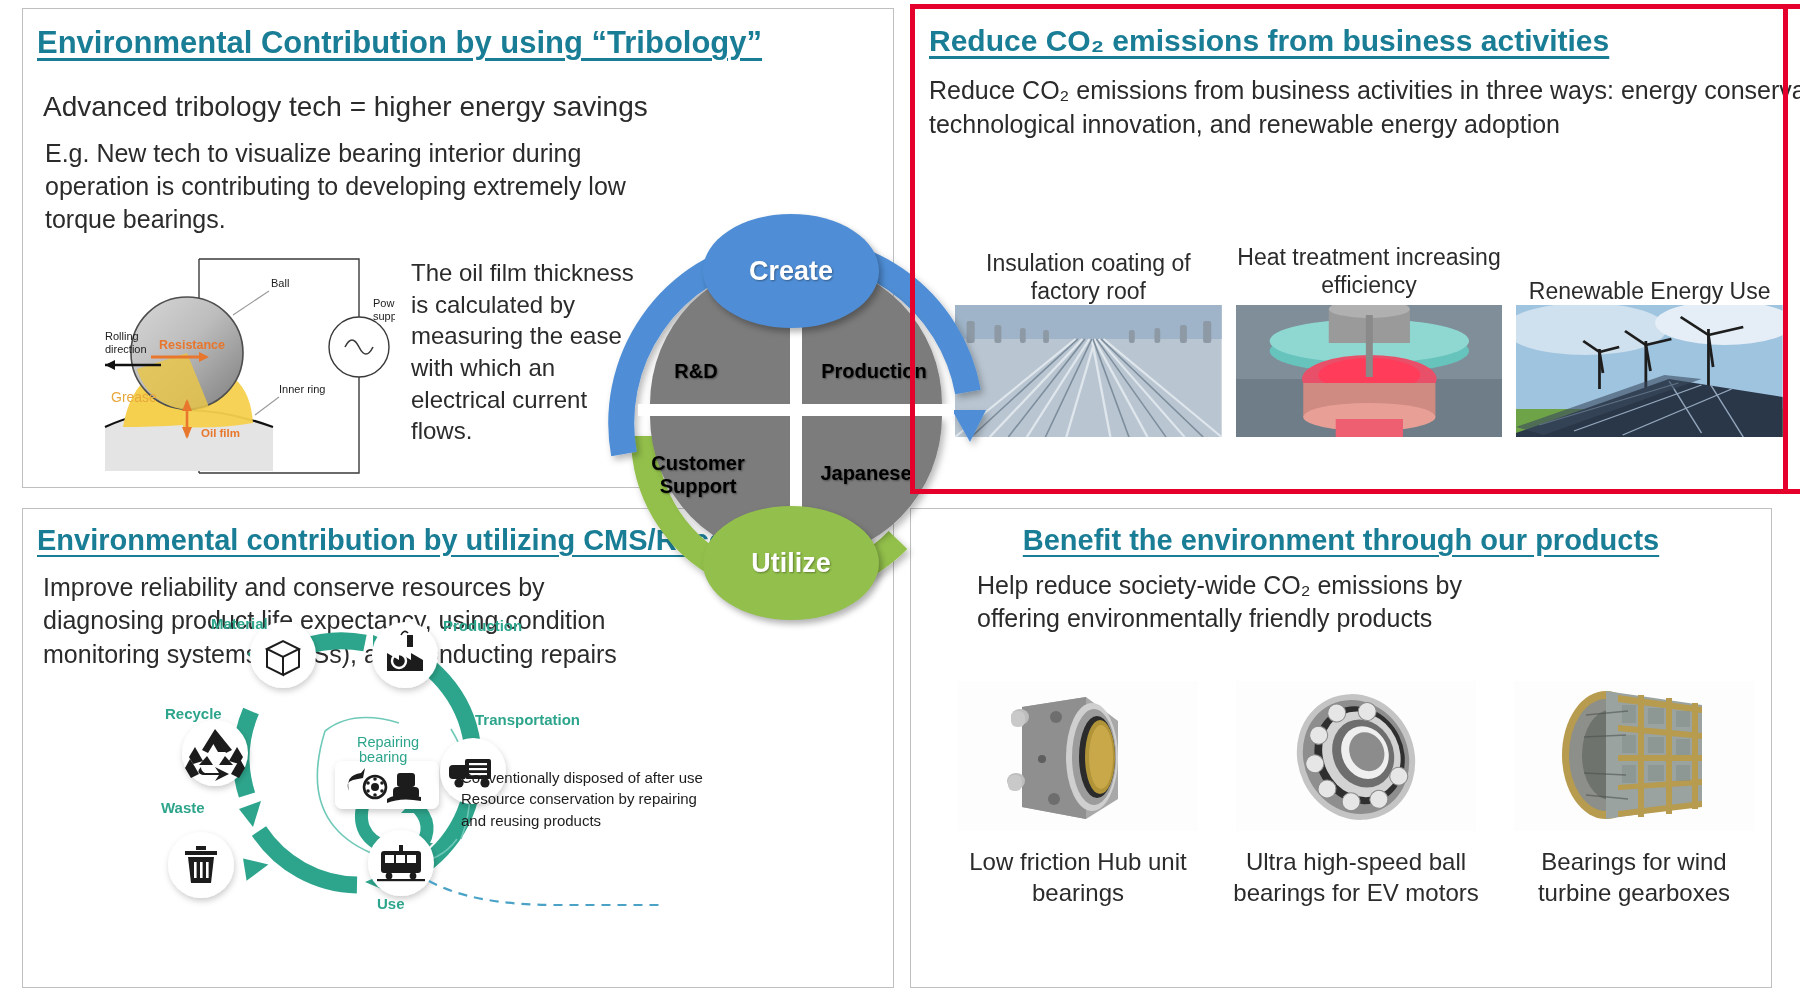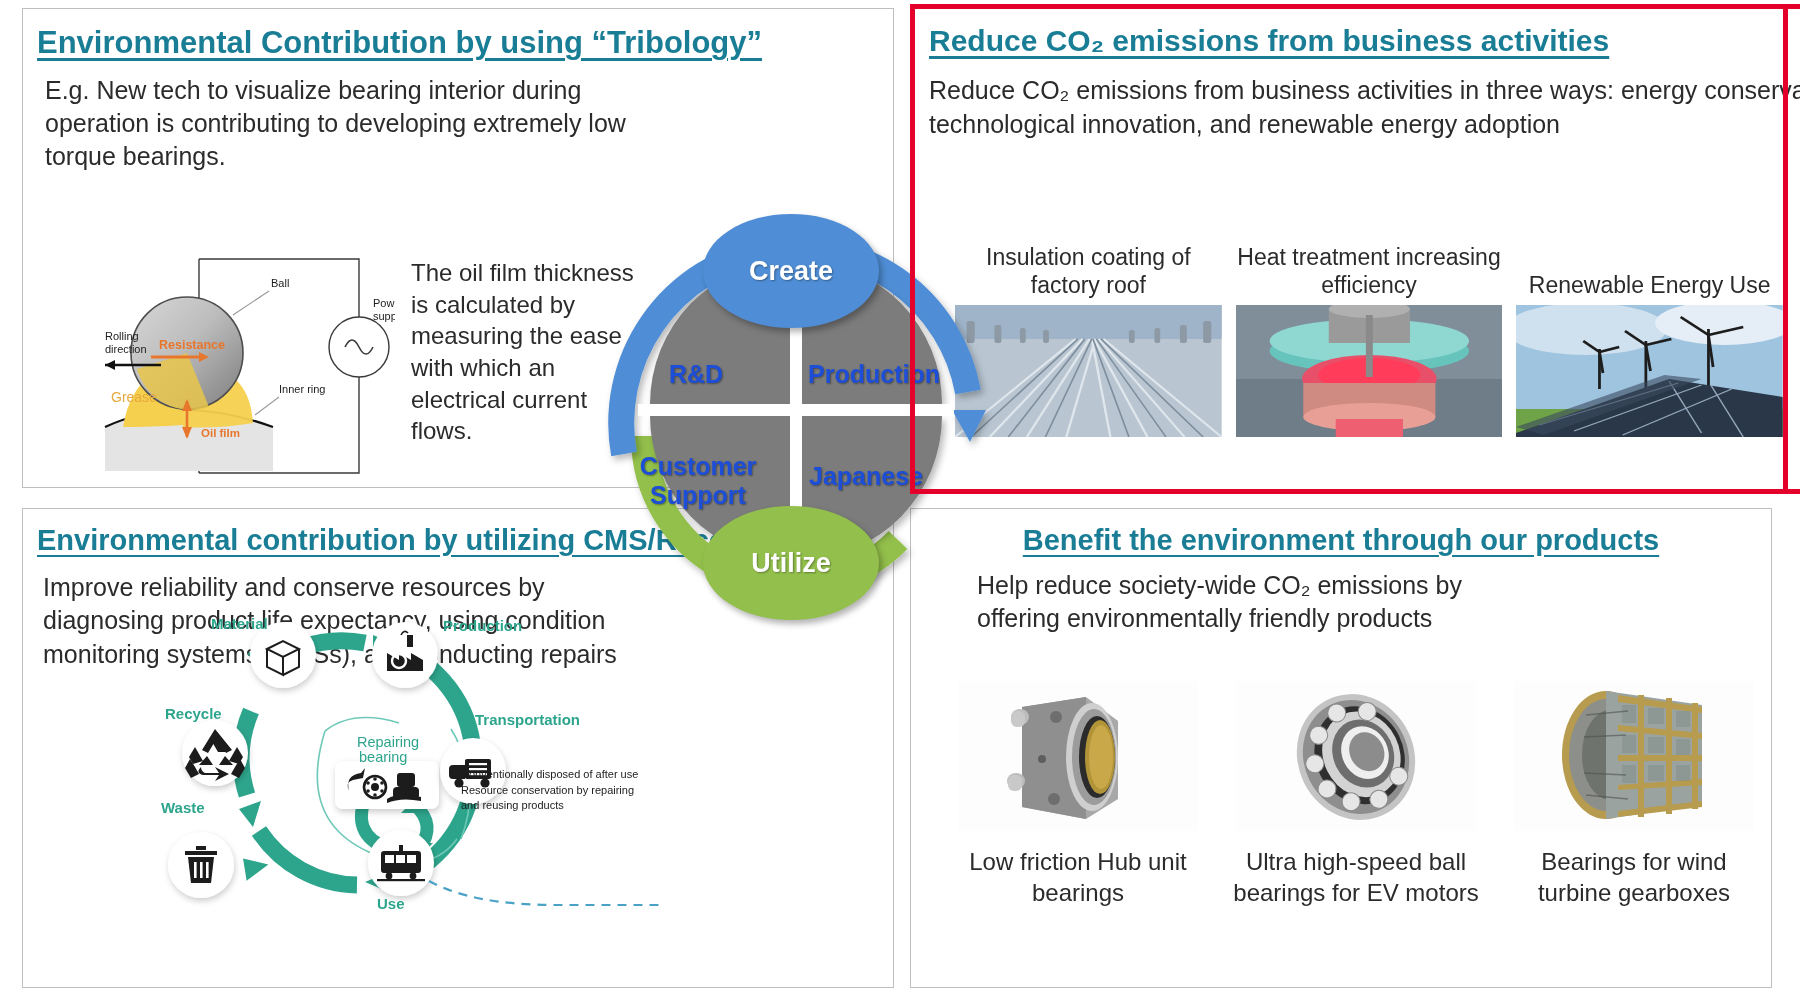"Advanced tribology tech = higher" div.body-txt { html: none -> <div>Advanced tribology tech = higher energy savings</div> }
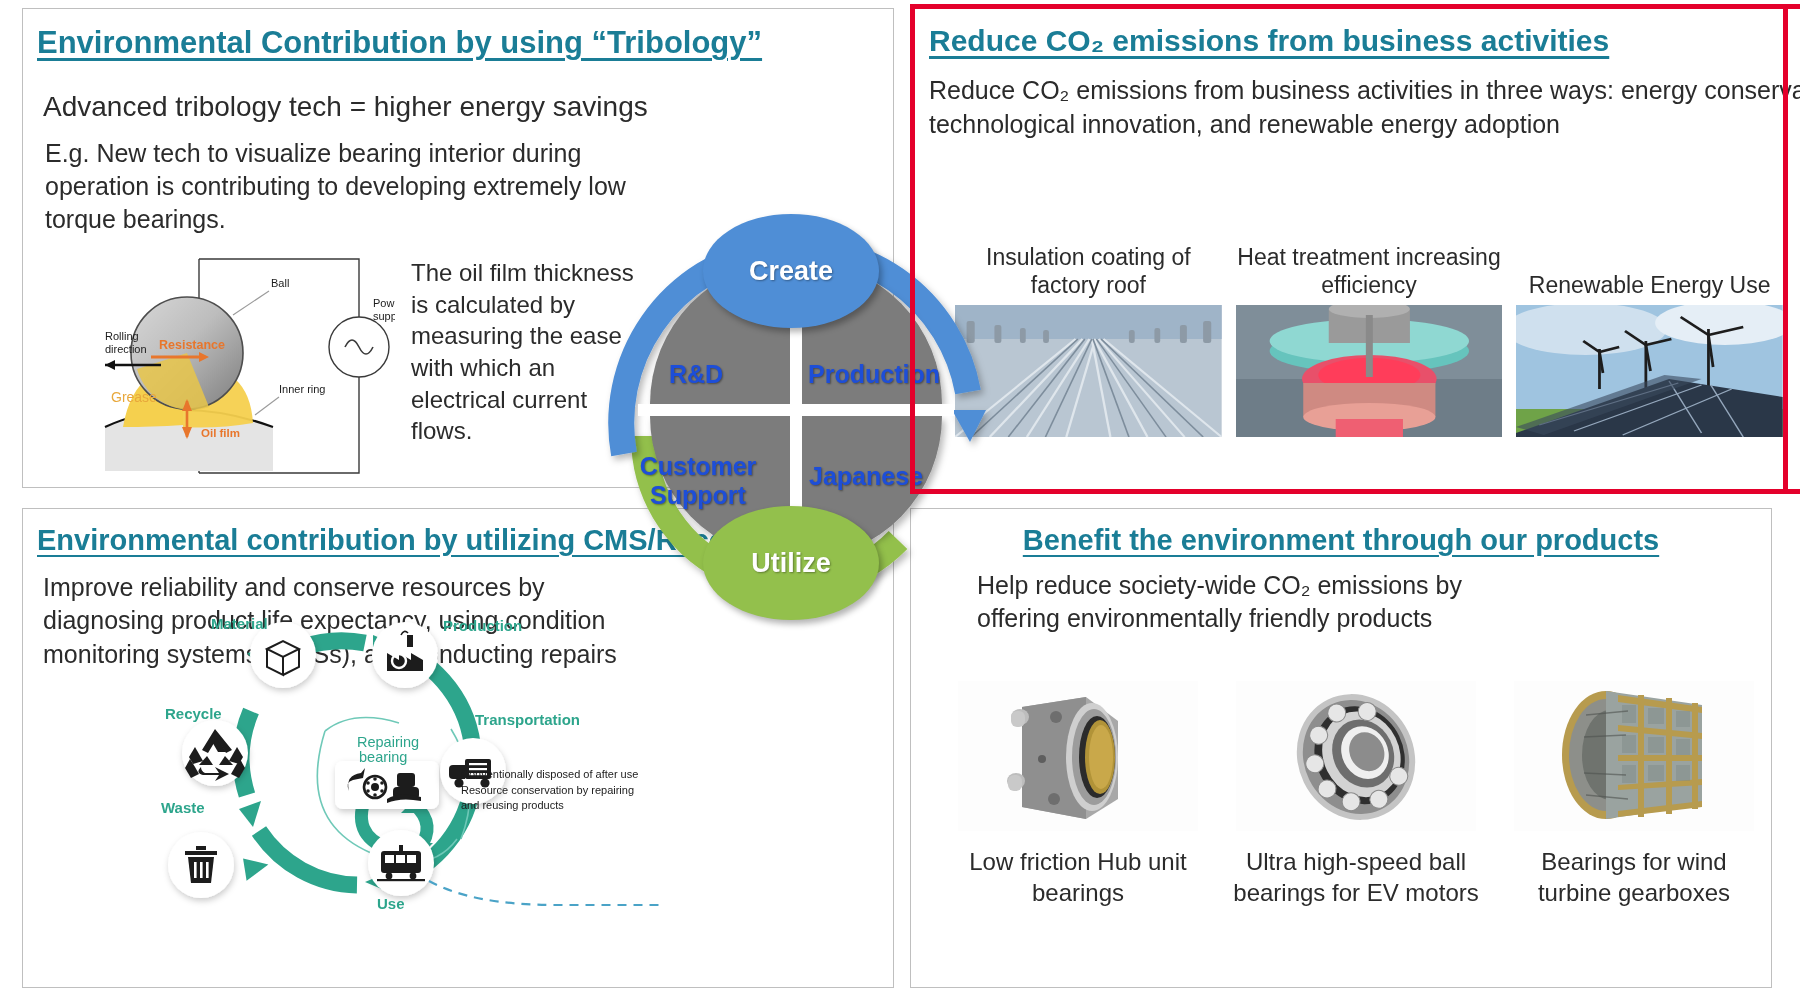"Insulation coating of factory roof" .tr-card .cap { margin-bottom: 6px -> none }
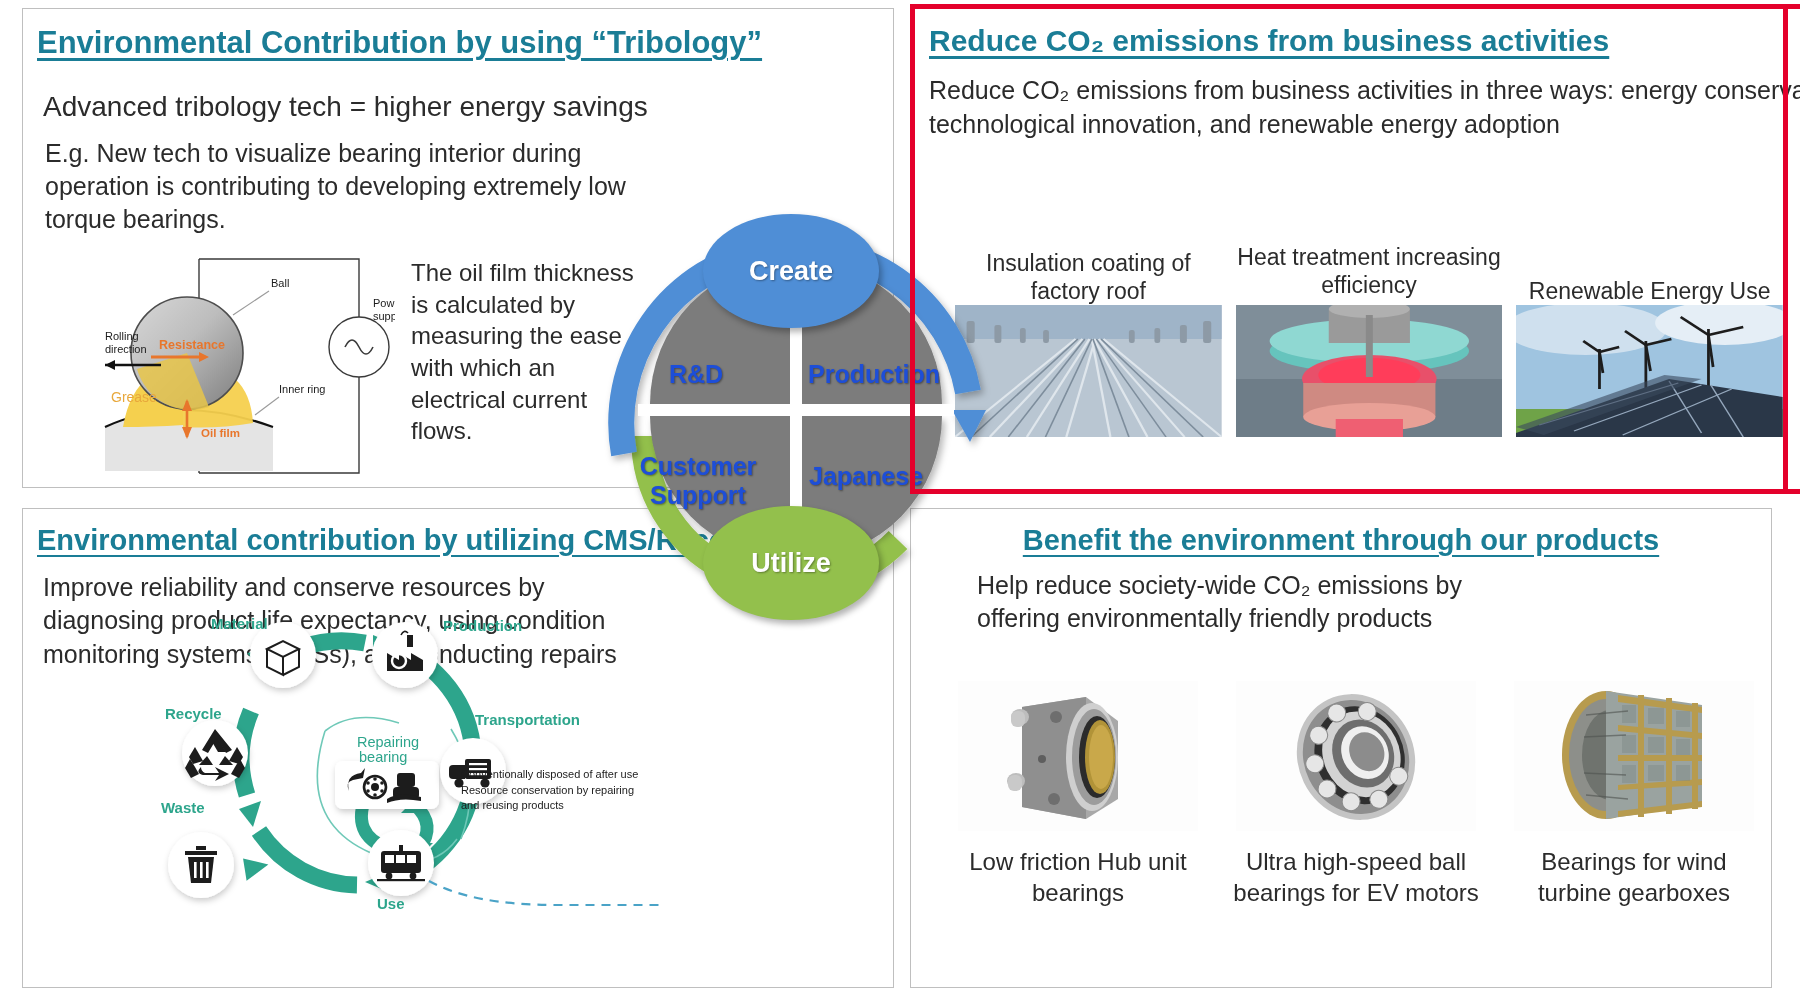"R&D" .quad-label { color: #1d4ed8 -> #000000; font-size: 25px -> 20px }
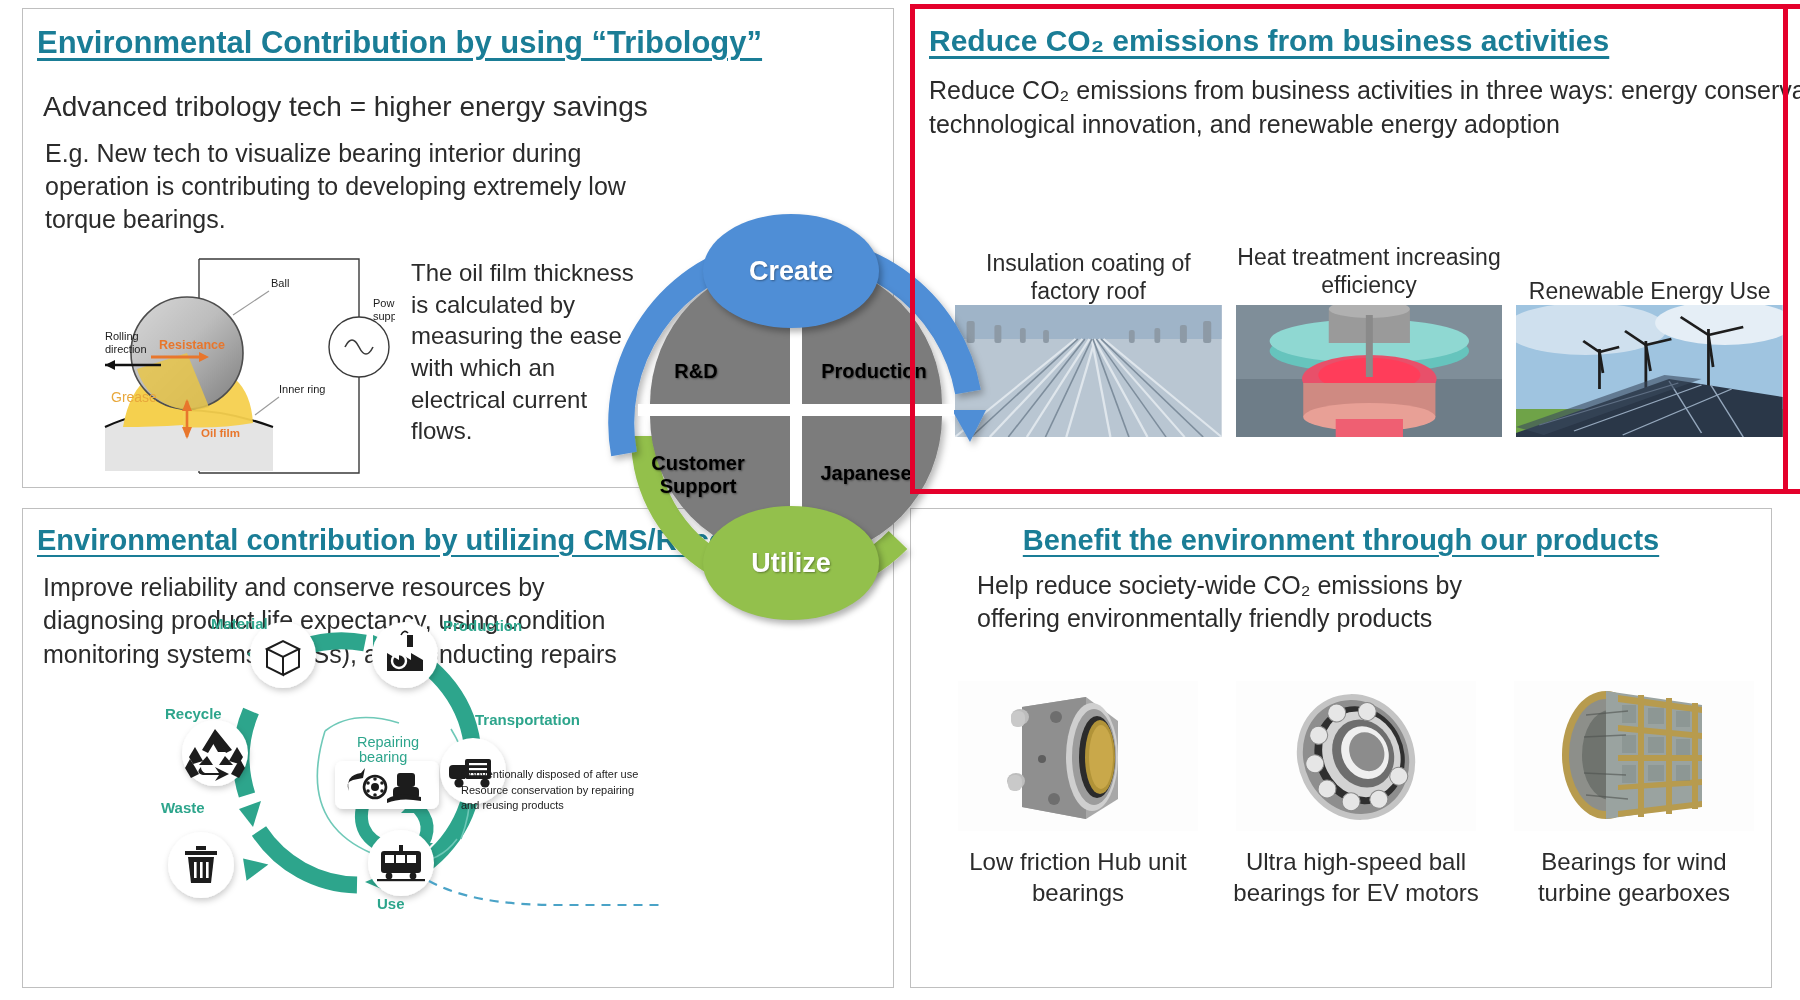"Conventionally disposed of after use" .cms-note { font-size: 11px -> 15px }
